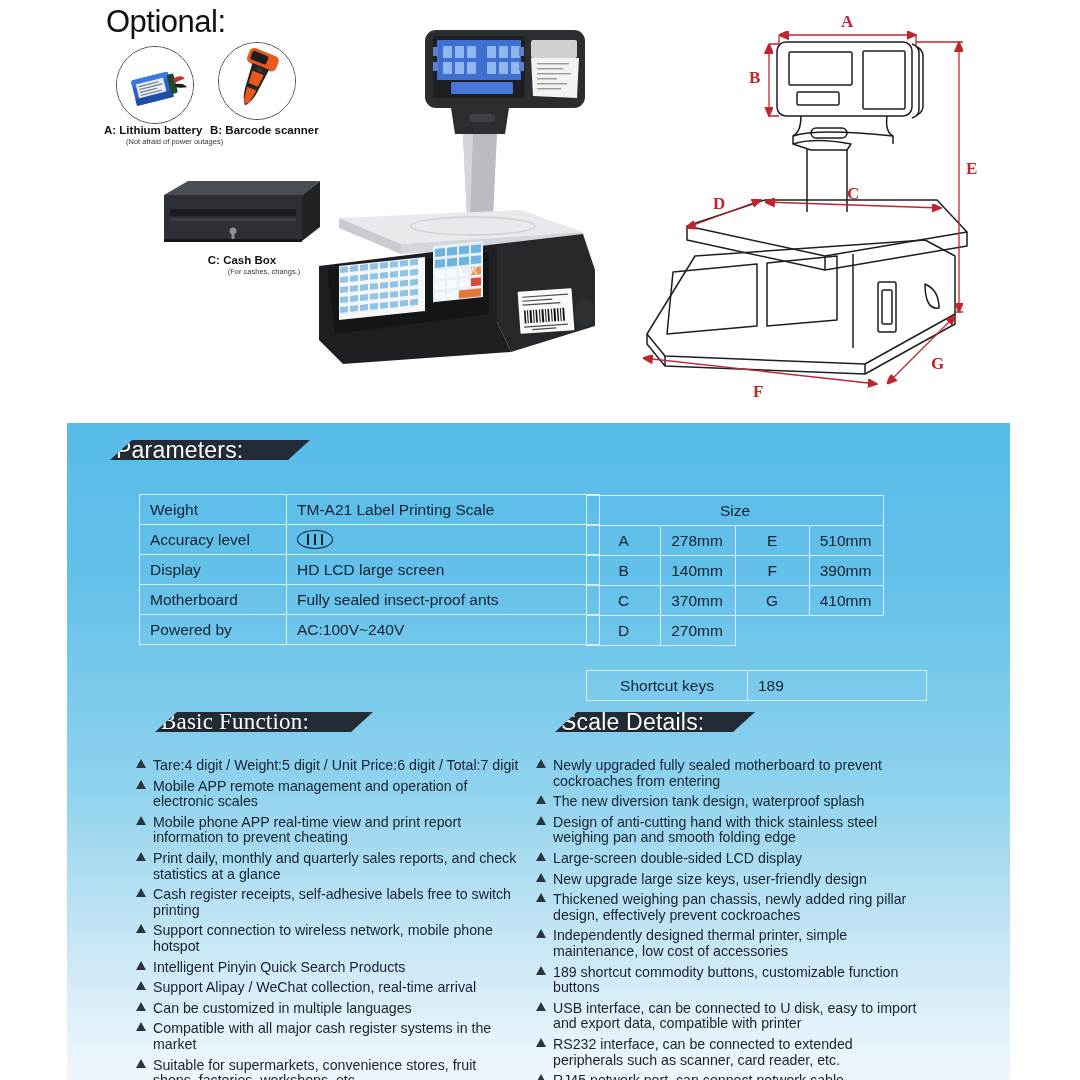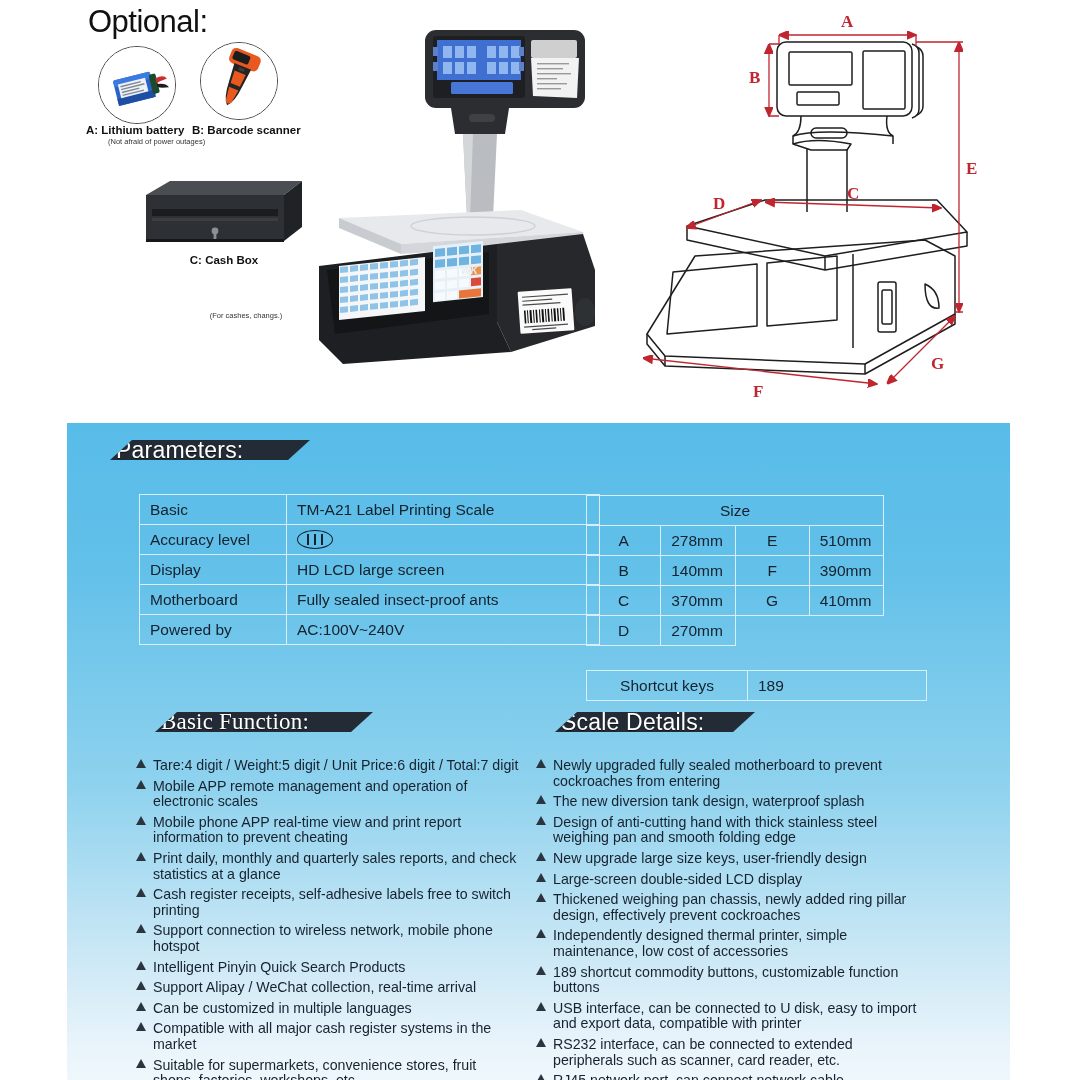"Optional:" #optional-block { left: 88px -> 106px }
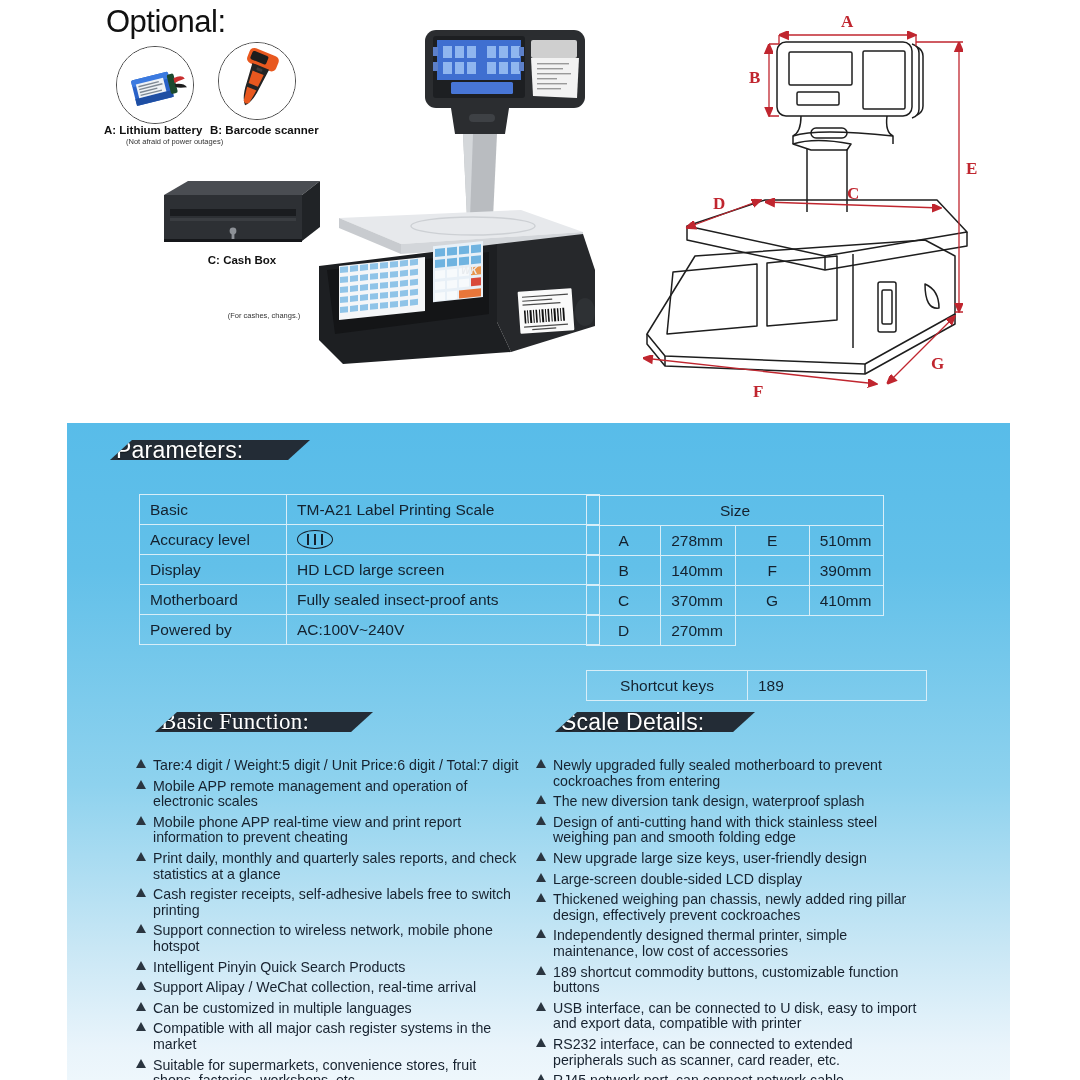"(For cashes, changs.)" #cap-c-sub { margin-top: 44px -> none }
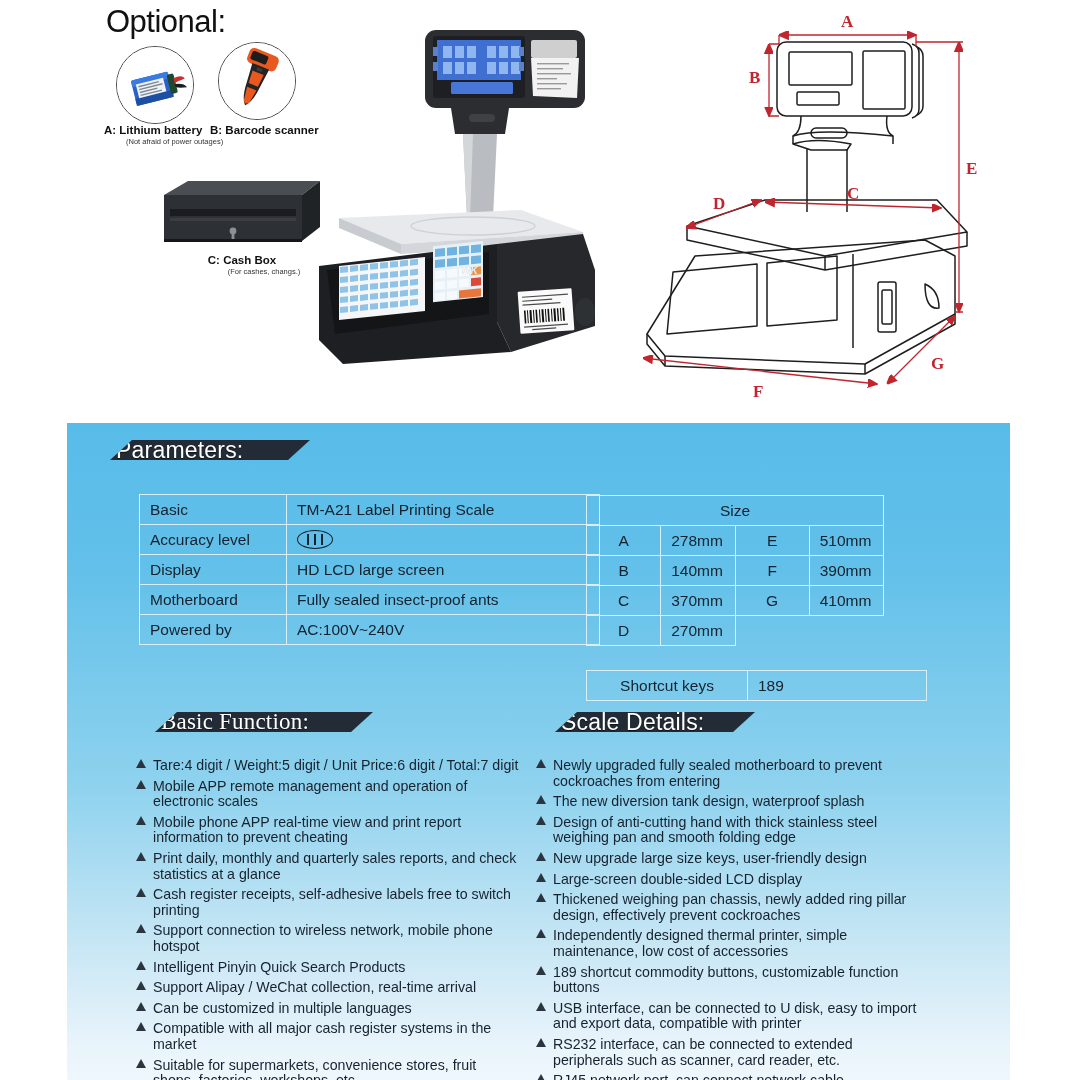"Basic" td.k { text: Basic -> Weight }
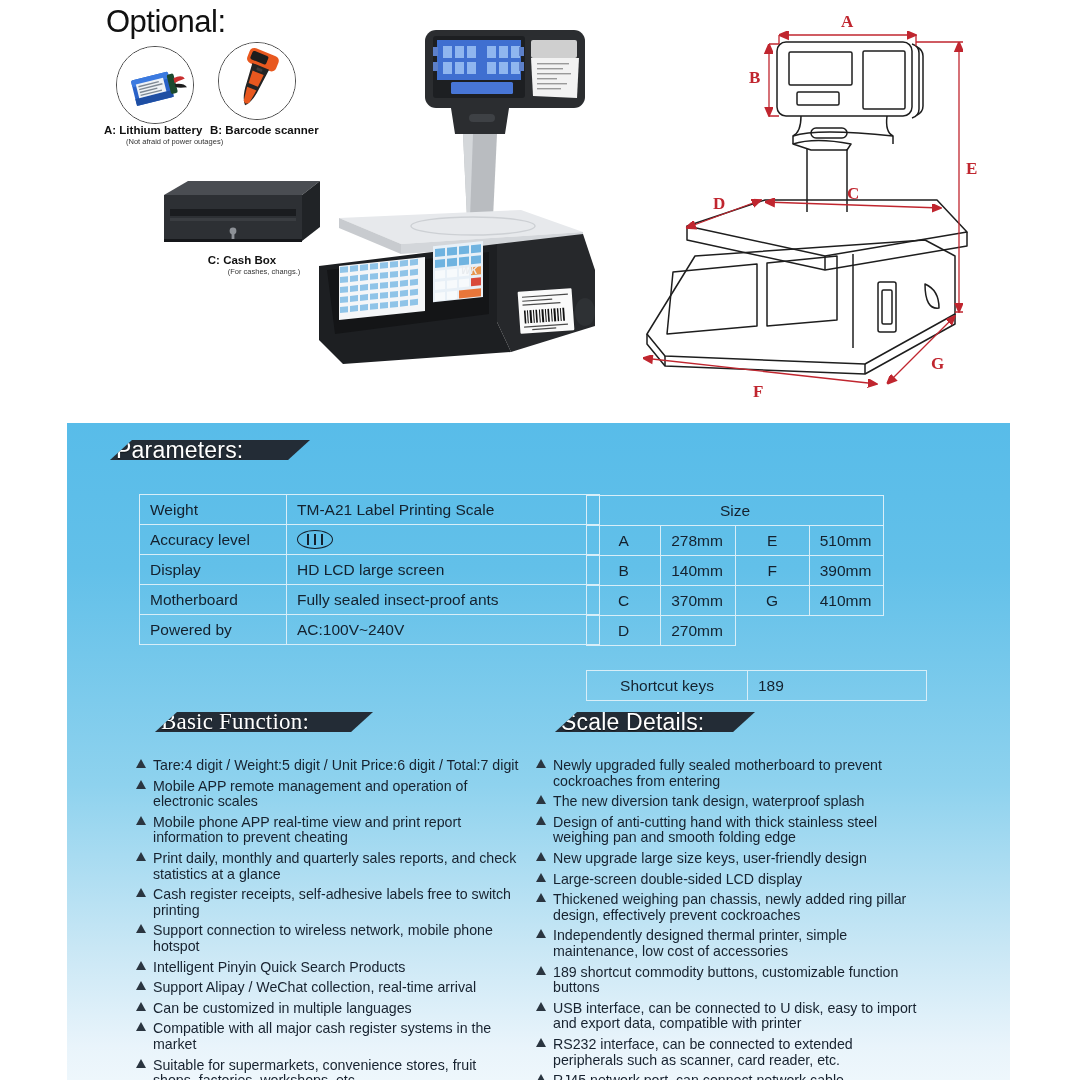"New upgrade large size keys," div.blt { order: before "Large-screen double-sided LCD display" -> after "Large-screen double-sided LCD display" }
